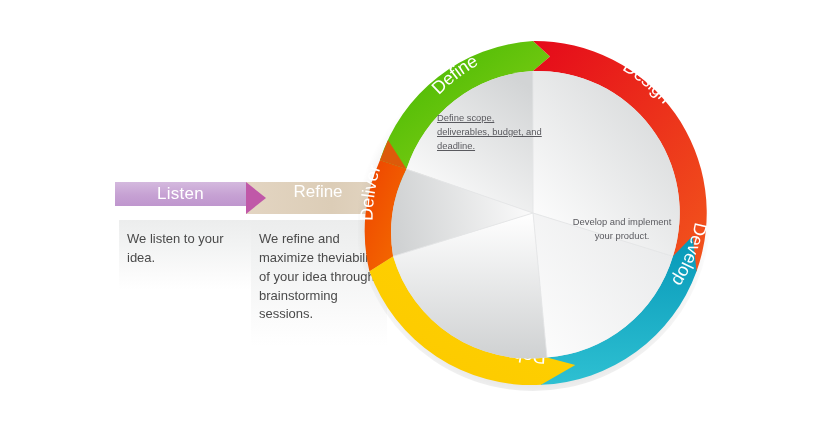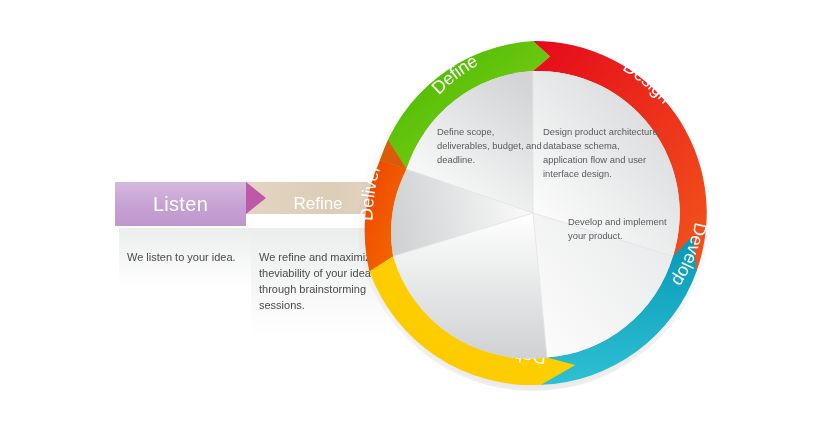"Define scope, deliverables, budget, and" .pt-define { text-decoration: none -> underline; top: 125px -> 111px }
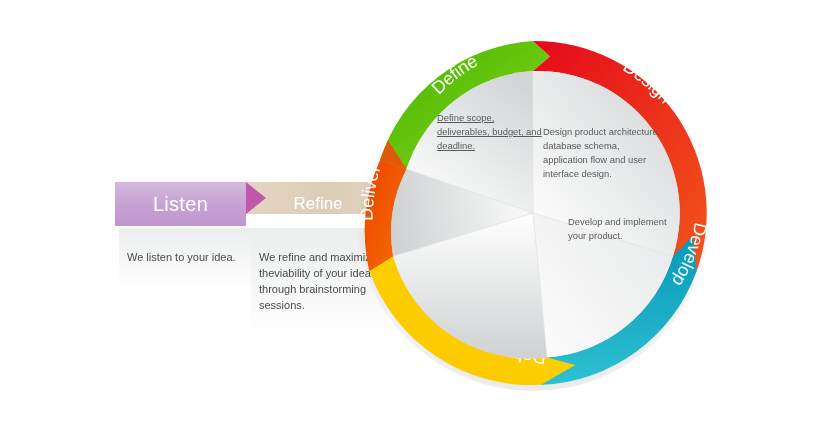"Design product architecture, database" div.pie-text { html: <div>Design product architecture, database schema, application flow and user interface design.</div> -> none }
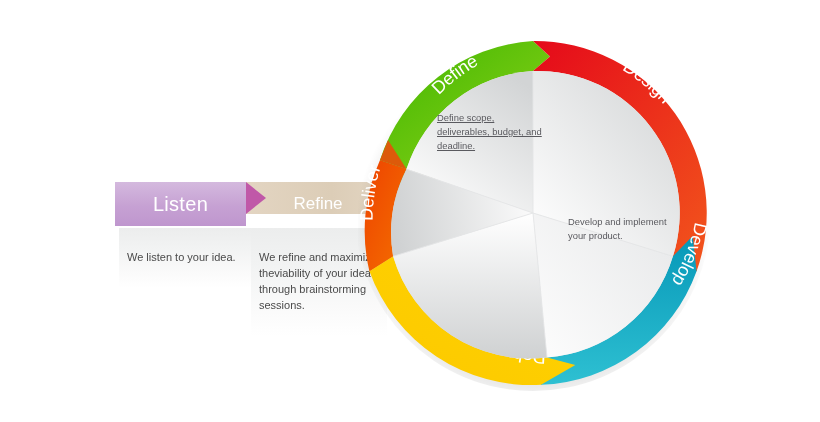"Listen" .bar { font-size: 20px -> 17px; height: 44px -> 24px }
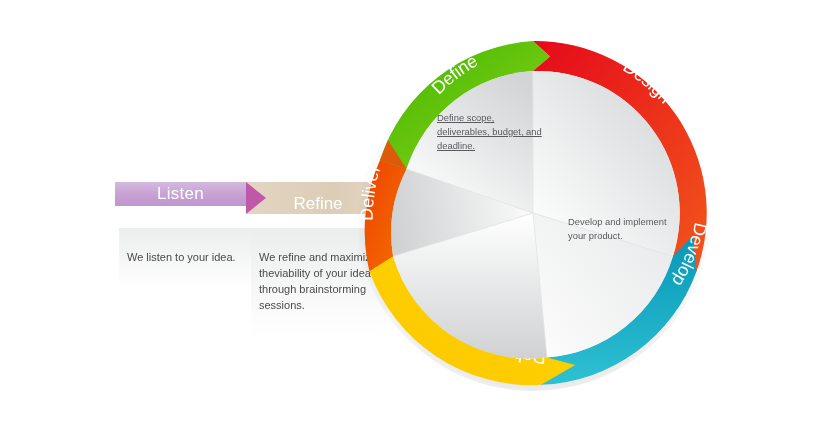"Refine" .refine-label { align-items: flex-end -> flex-start }
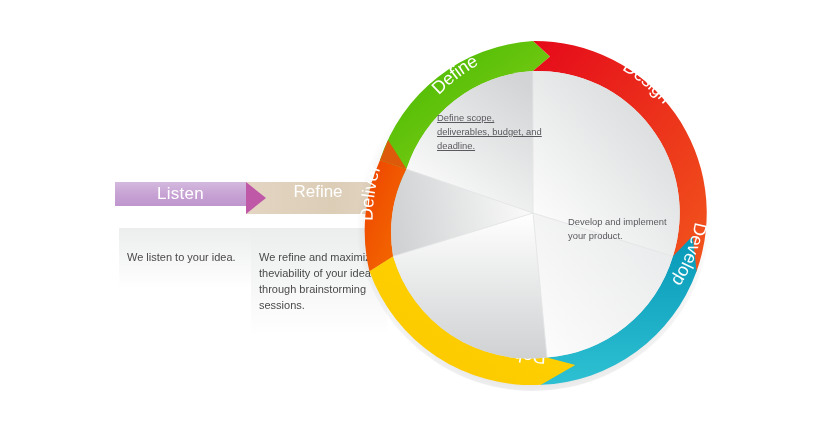"Develop and implement your product." .pt-develop { text-align: none -> center }
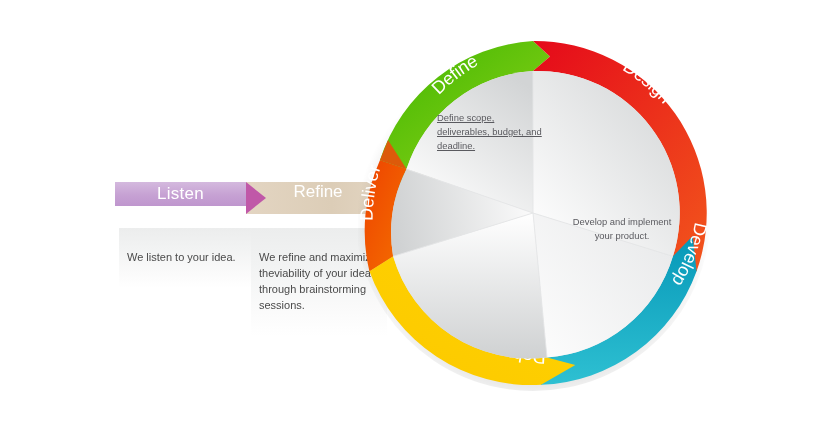"We listen to your idea." .desc { font-size: 11px -> 13px; margin-top: 8px -> none; padding: 22px 8px 22px 8px -> 10px 8px 22px 8px }
